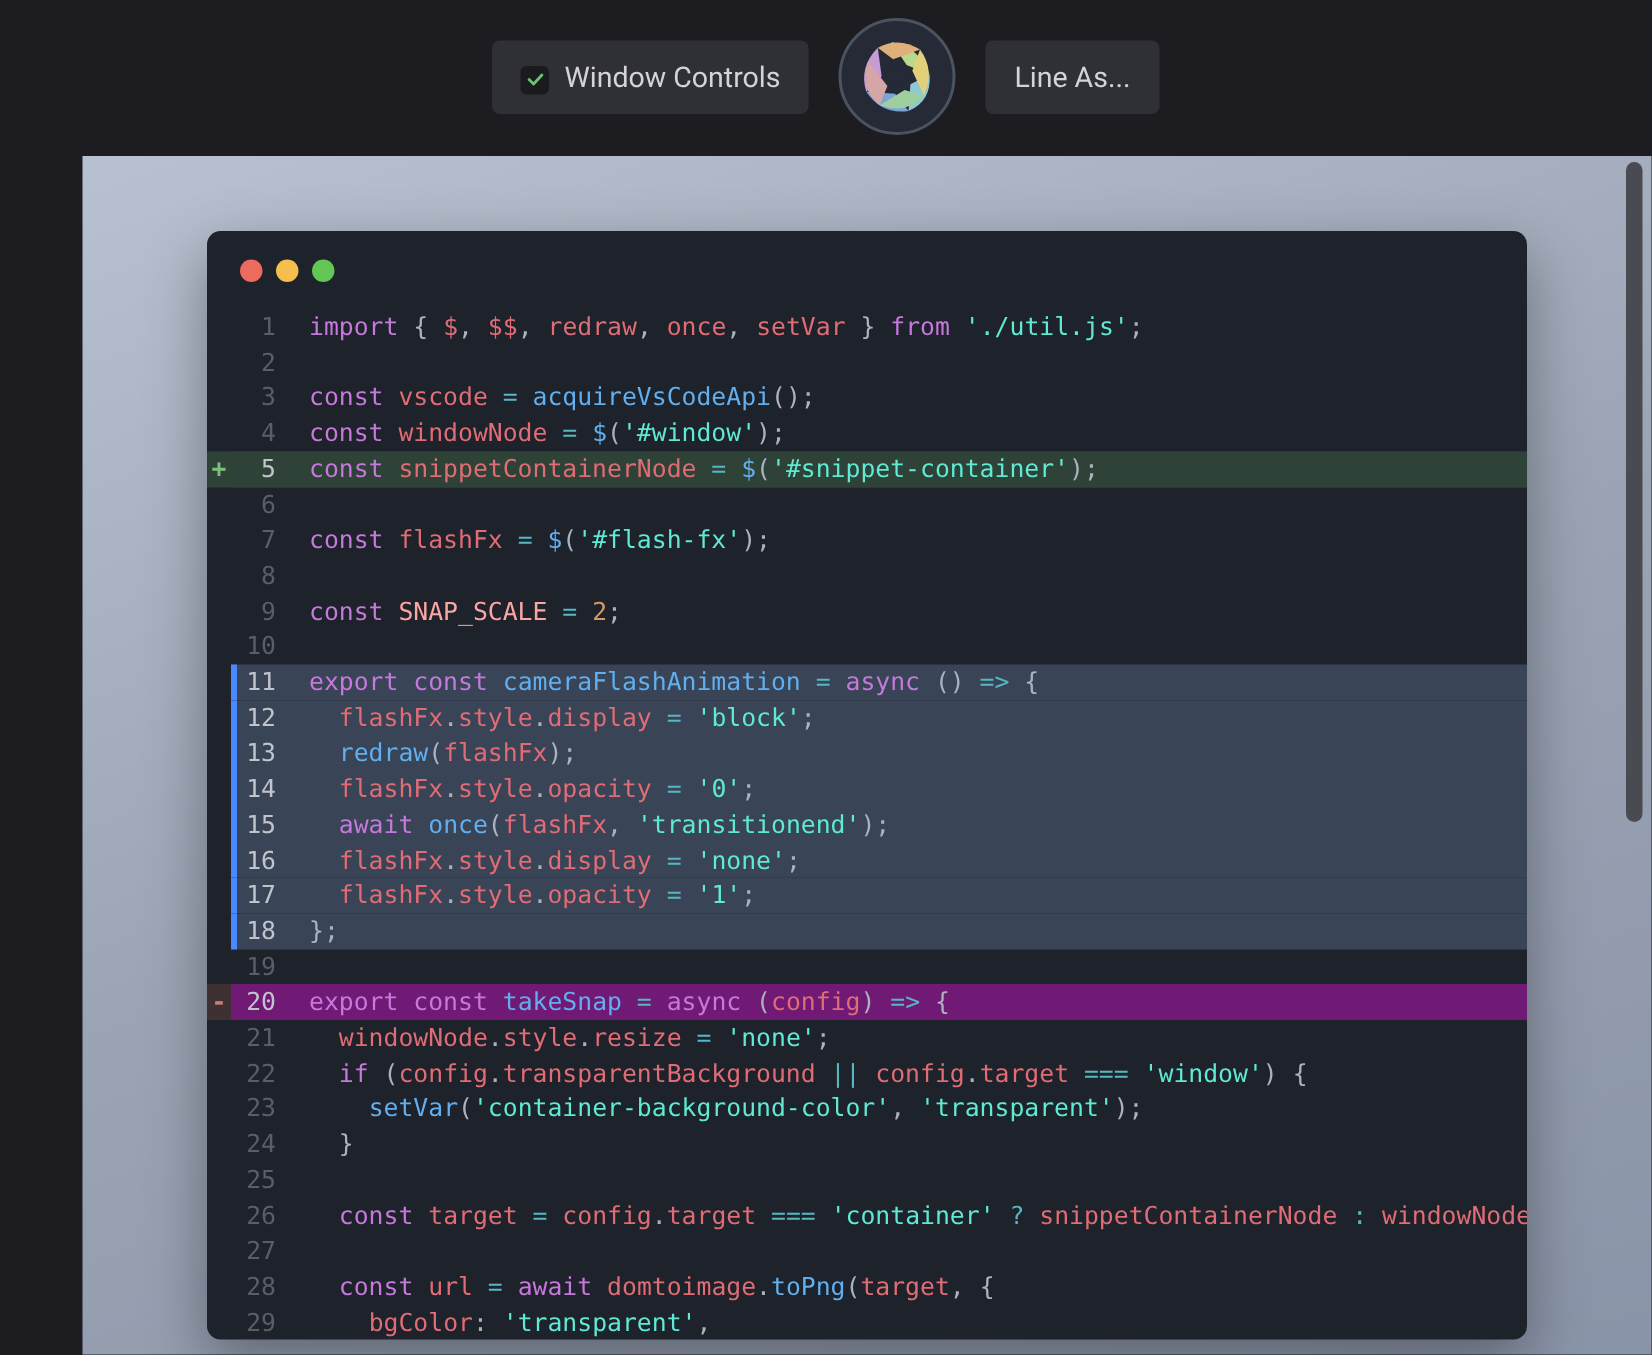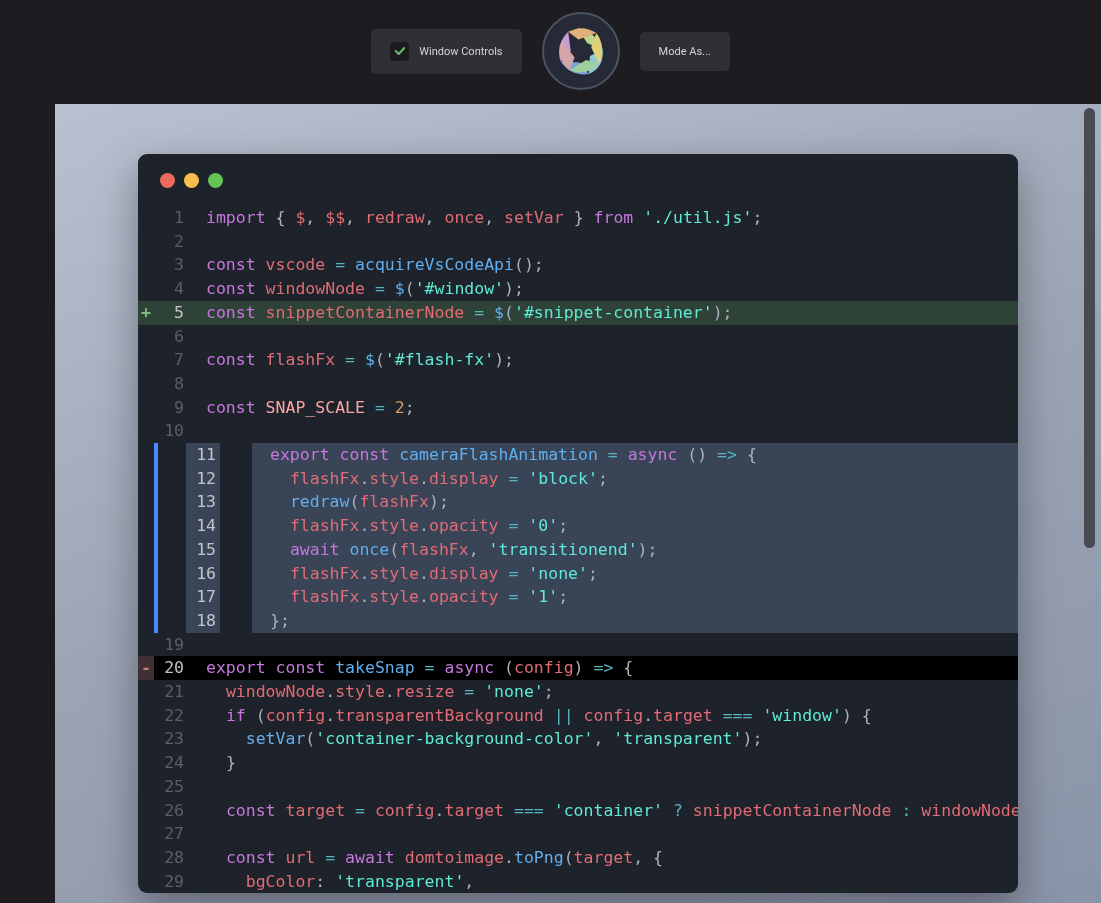"Window Controls" .btn { align-items: center -> flex-end; font-size: 11px -> 19px }
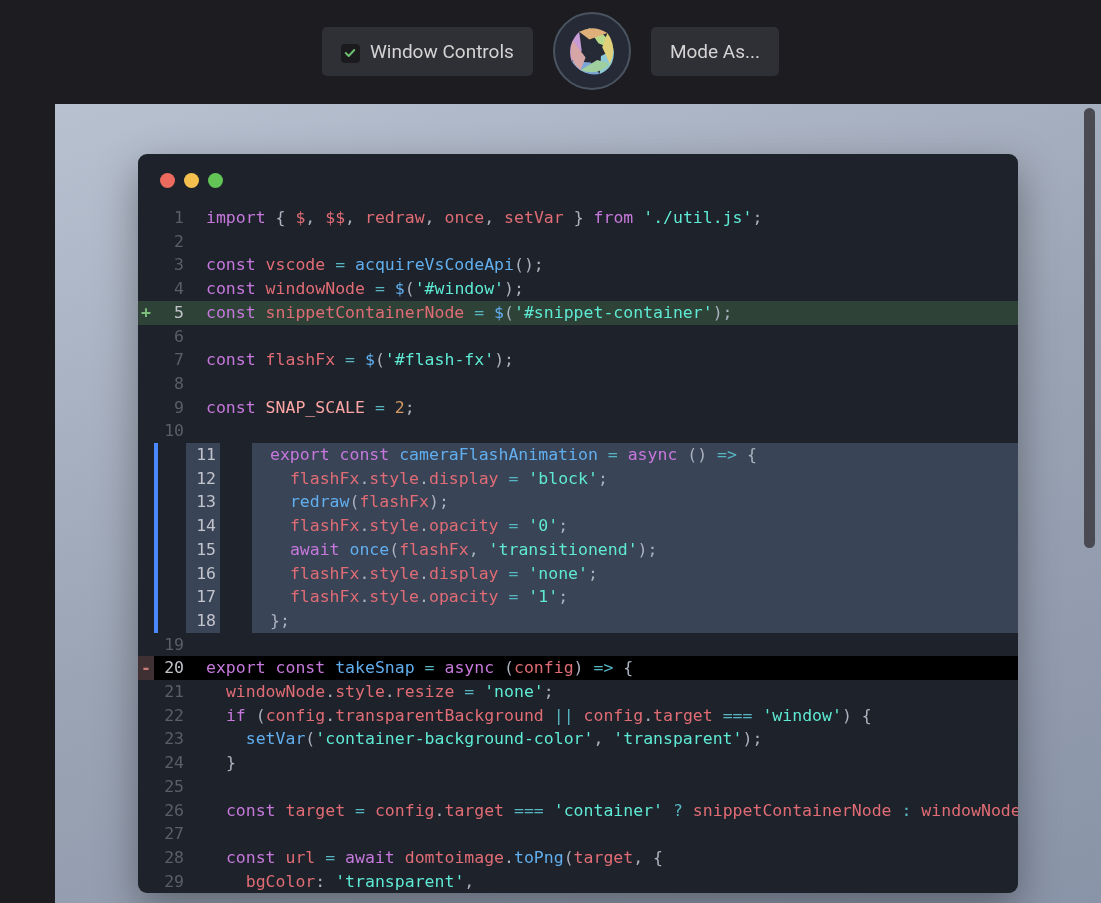"Mode As..." span { text: Mode -> Line }
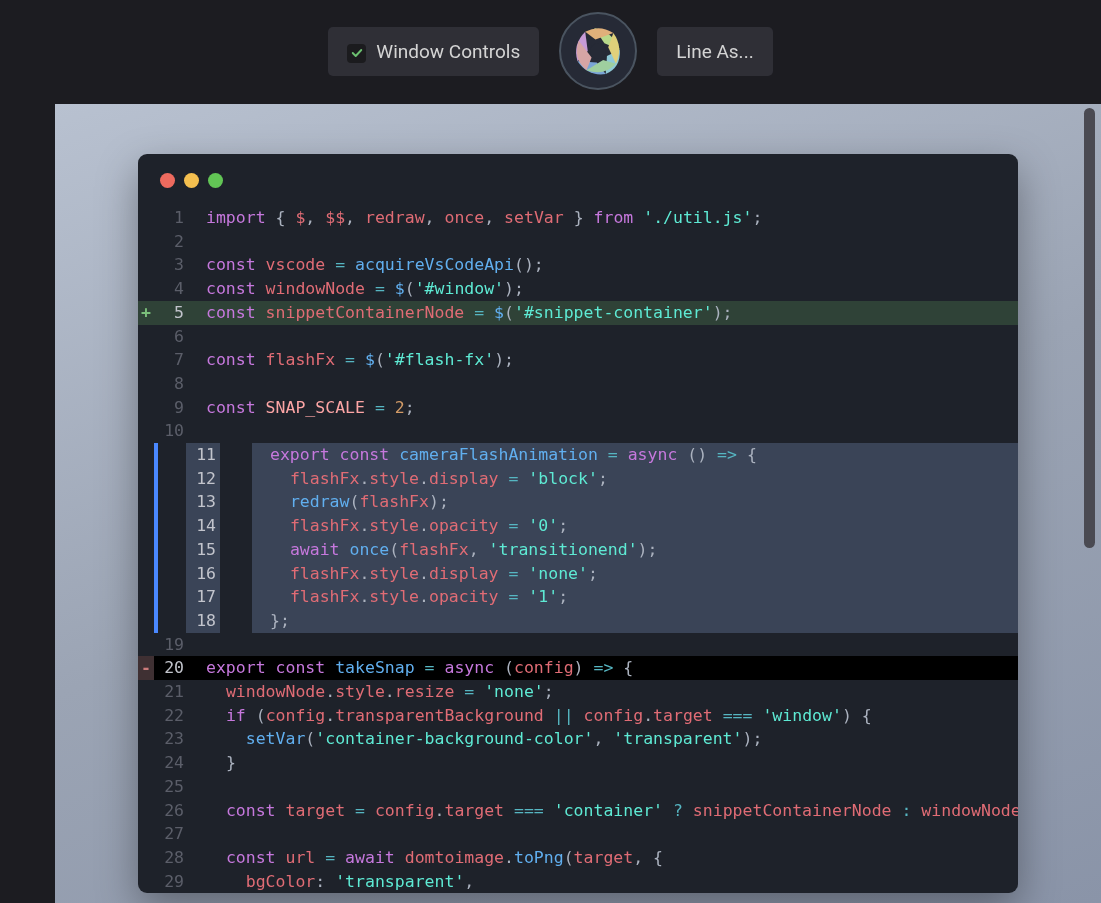"11" .line.selected .code-content, .line.selected .ln { margin-left: 32px -> none }
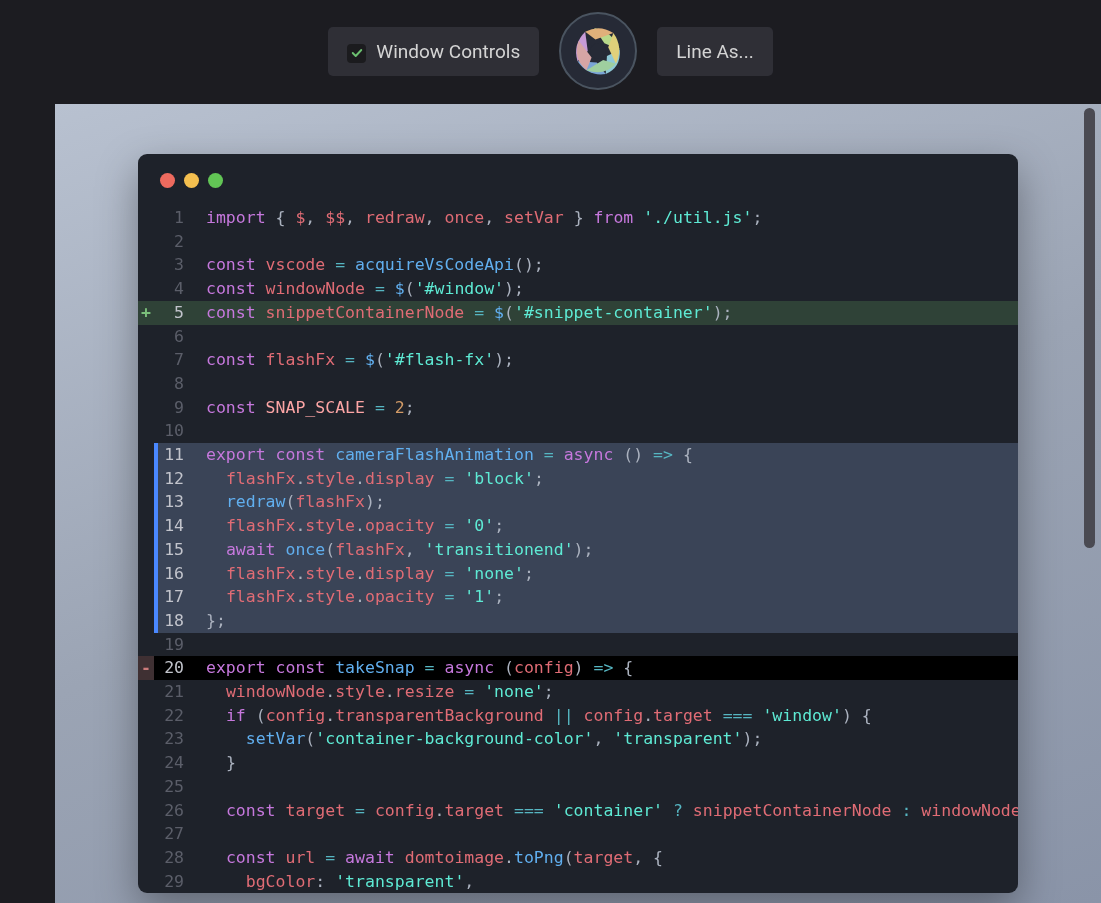"20" .line.removed .ln, .line.removed .code-content { background: #000000 -> #701a75 }
